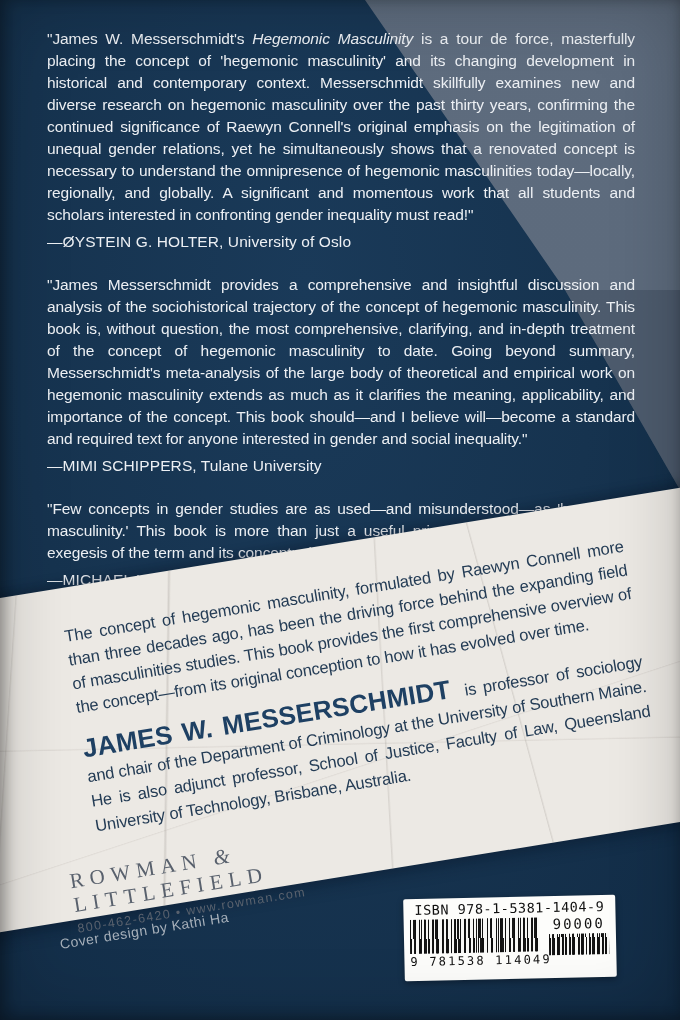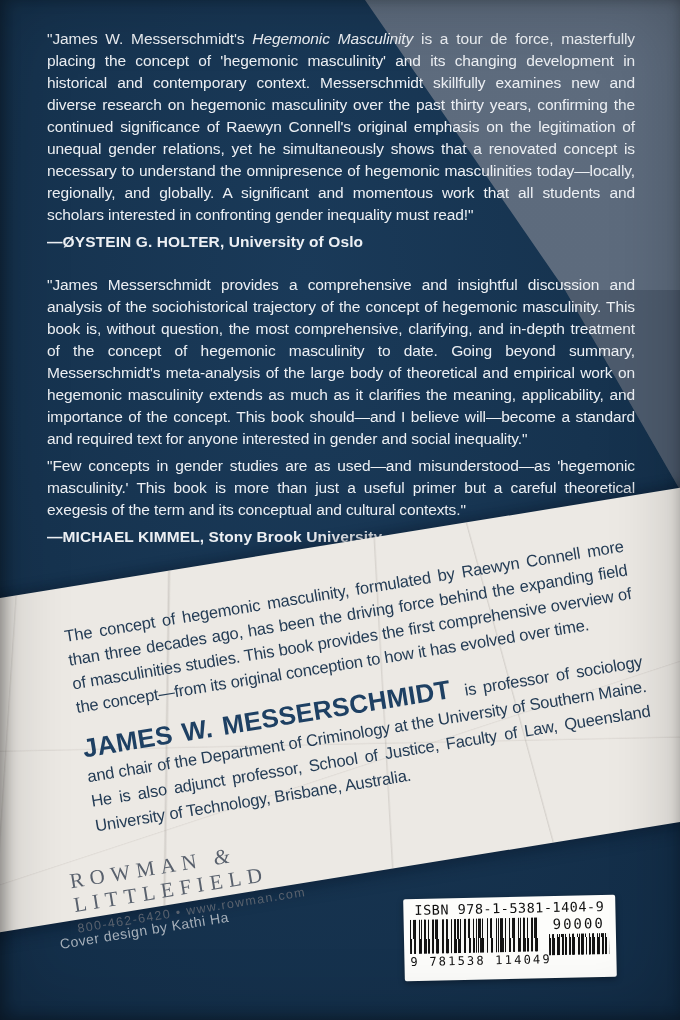"—ØYSTEIN G. HOLTER, University of" .attribution { font-weight: bold -> normal }
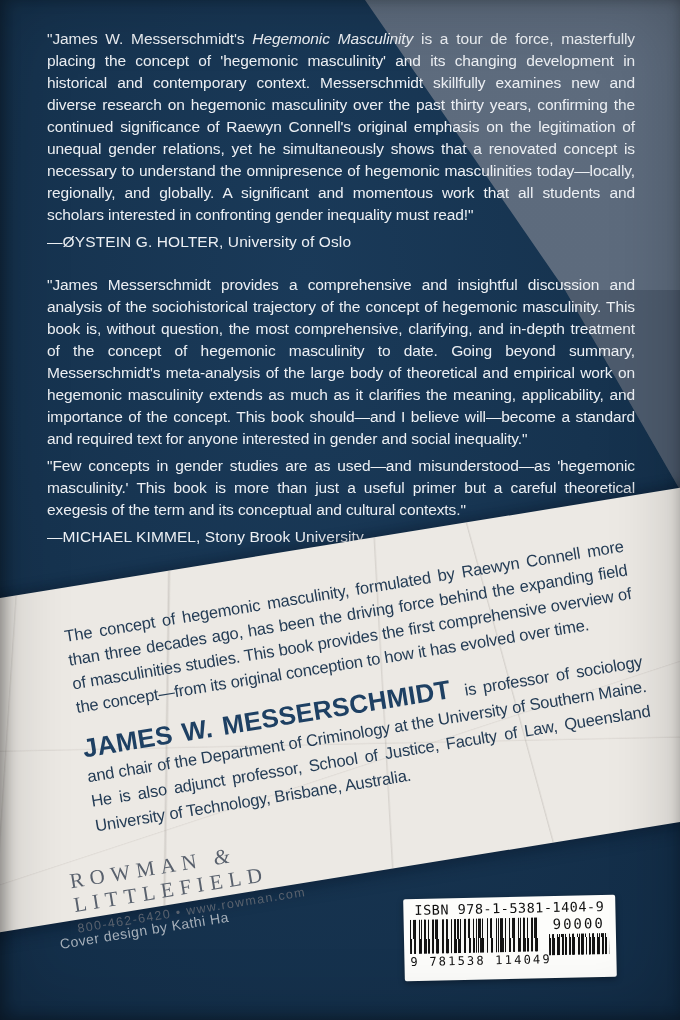"—MIMI SCHIPPERS, Tulane University" figcaption.attribution { html: none -> <figcaption>—MIMI SCHIPPERS, Tulane University</figcaption> }
